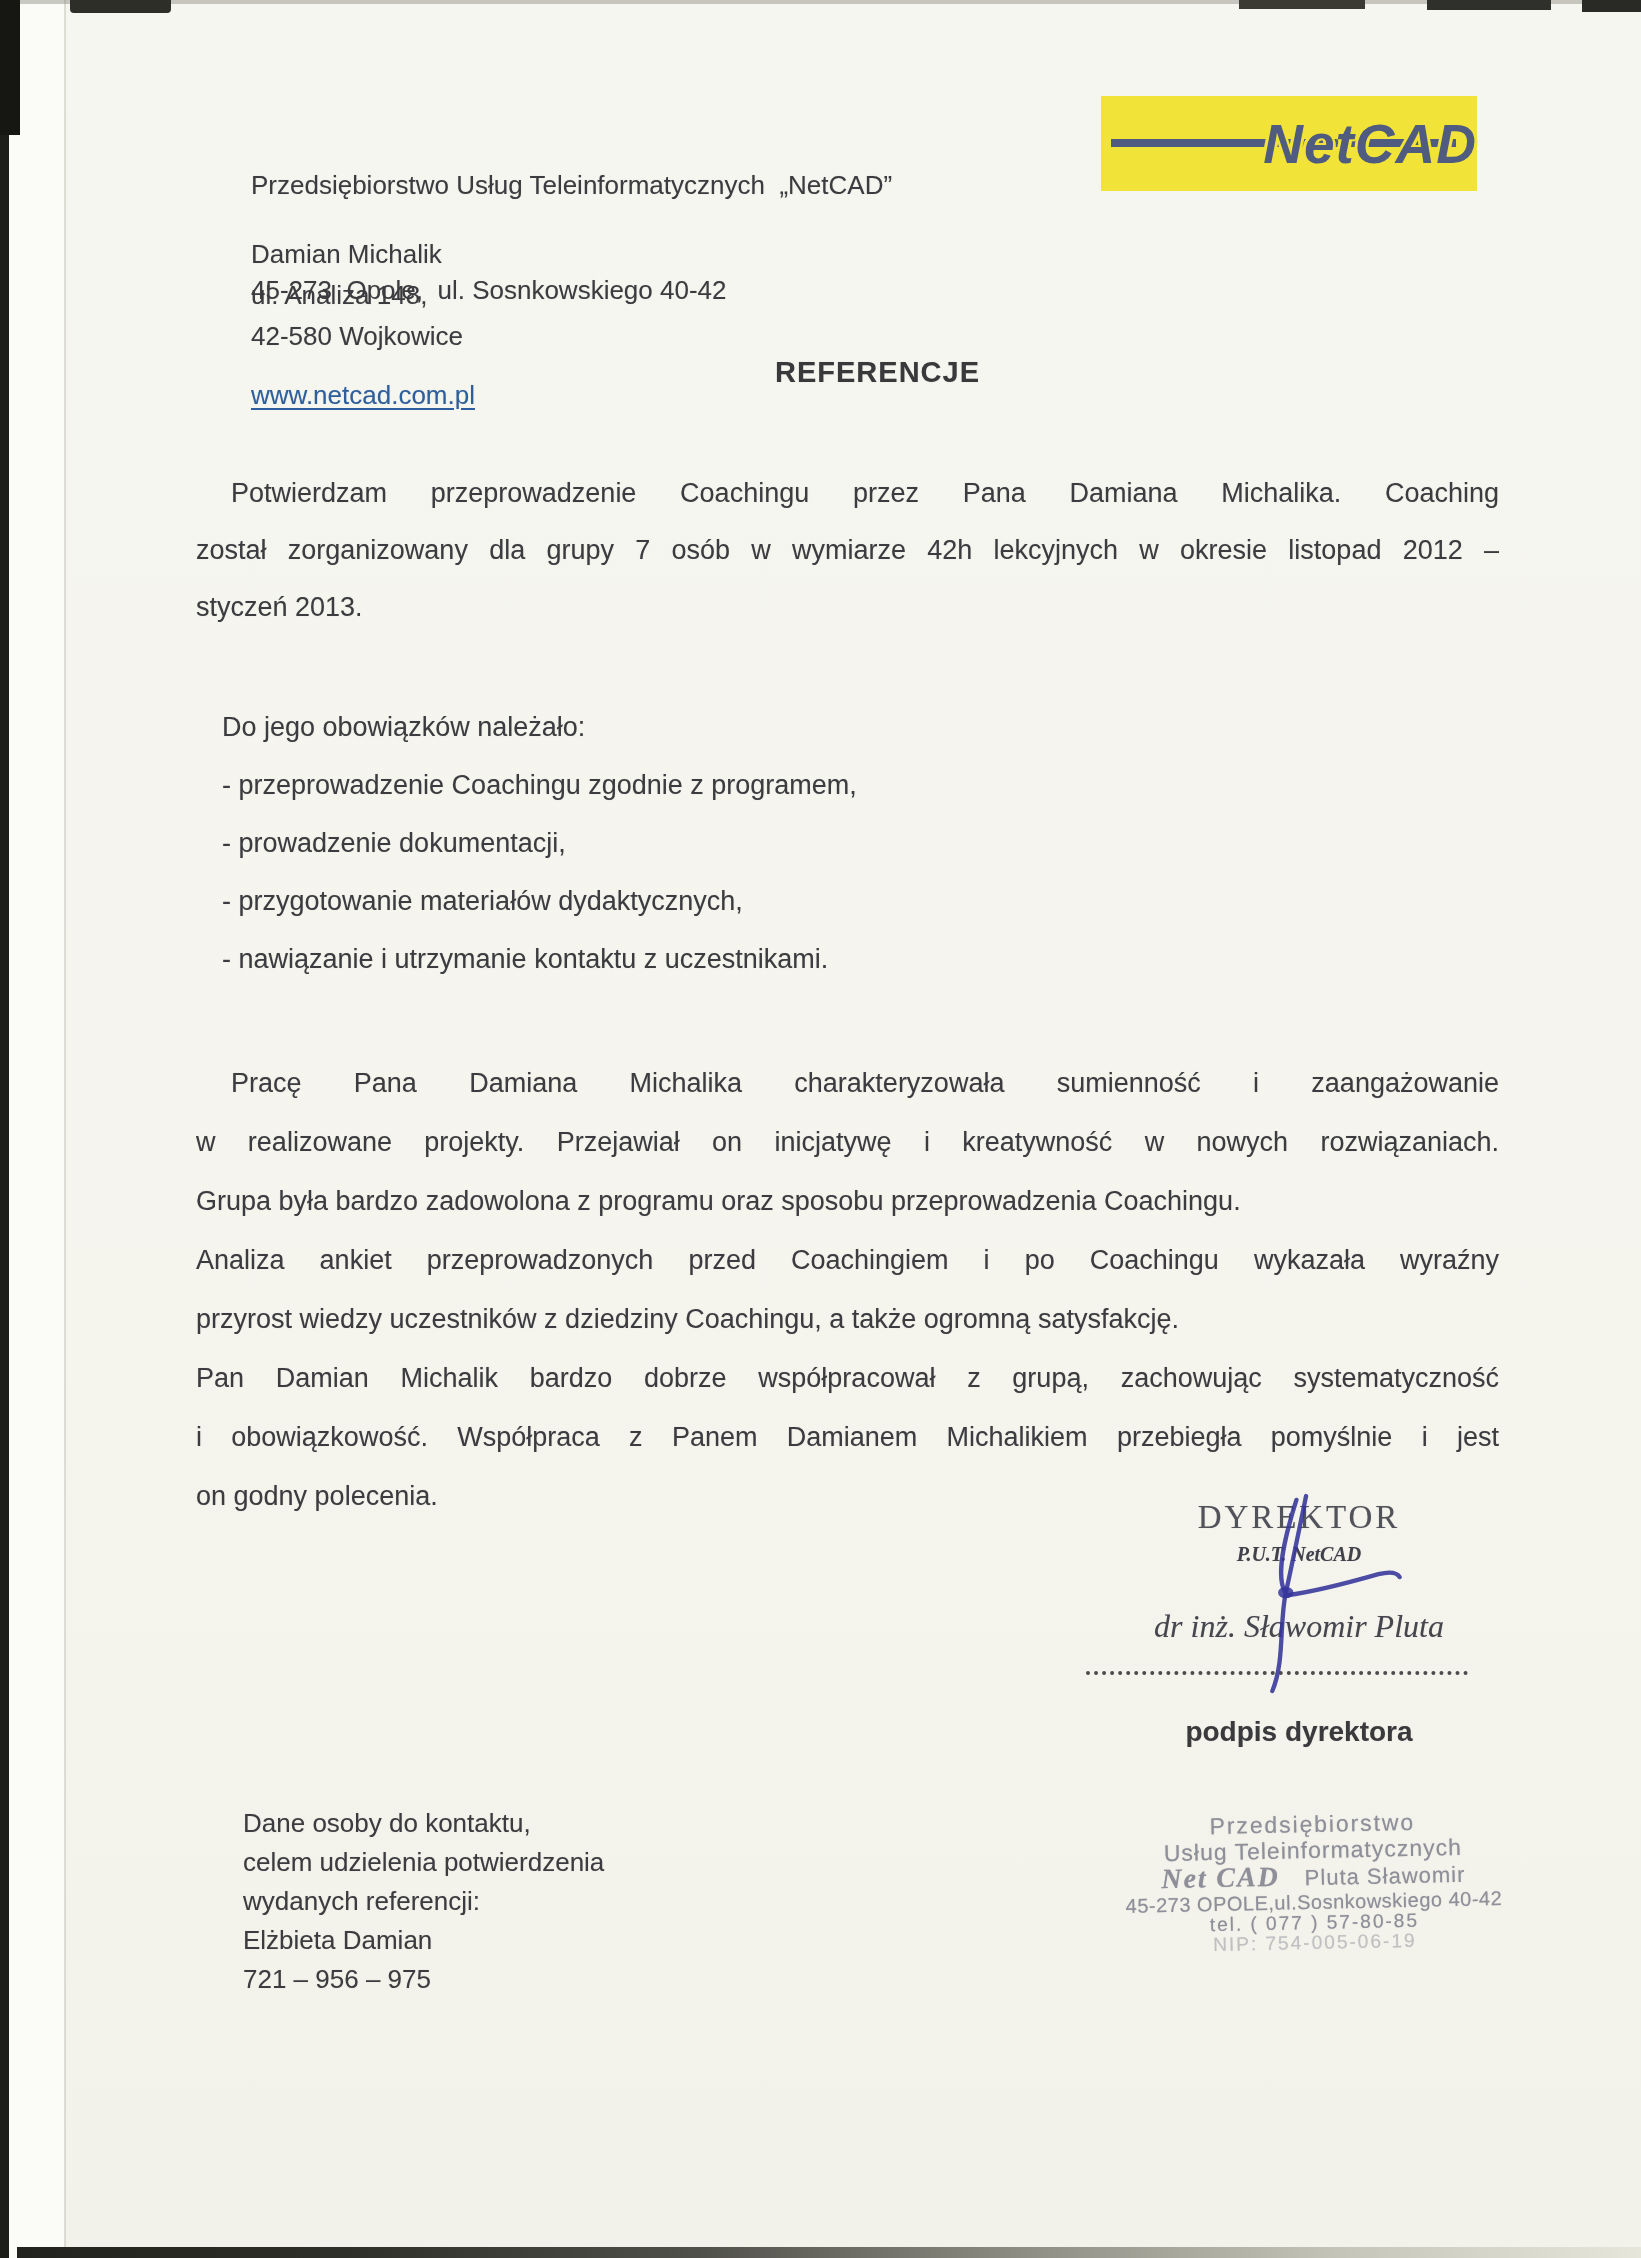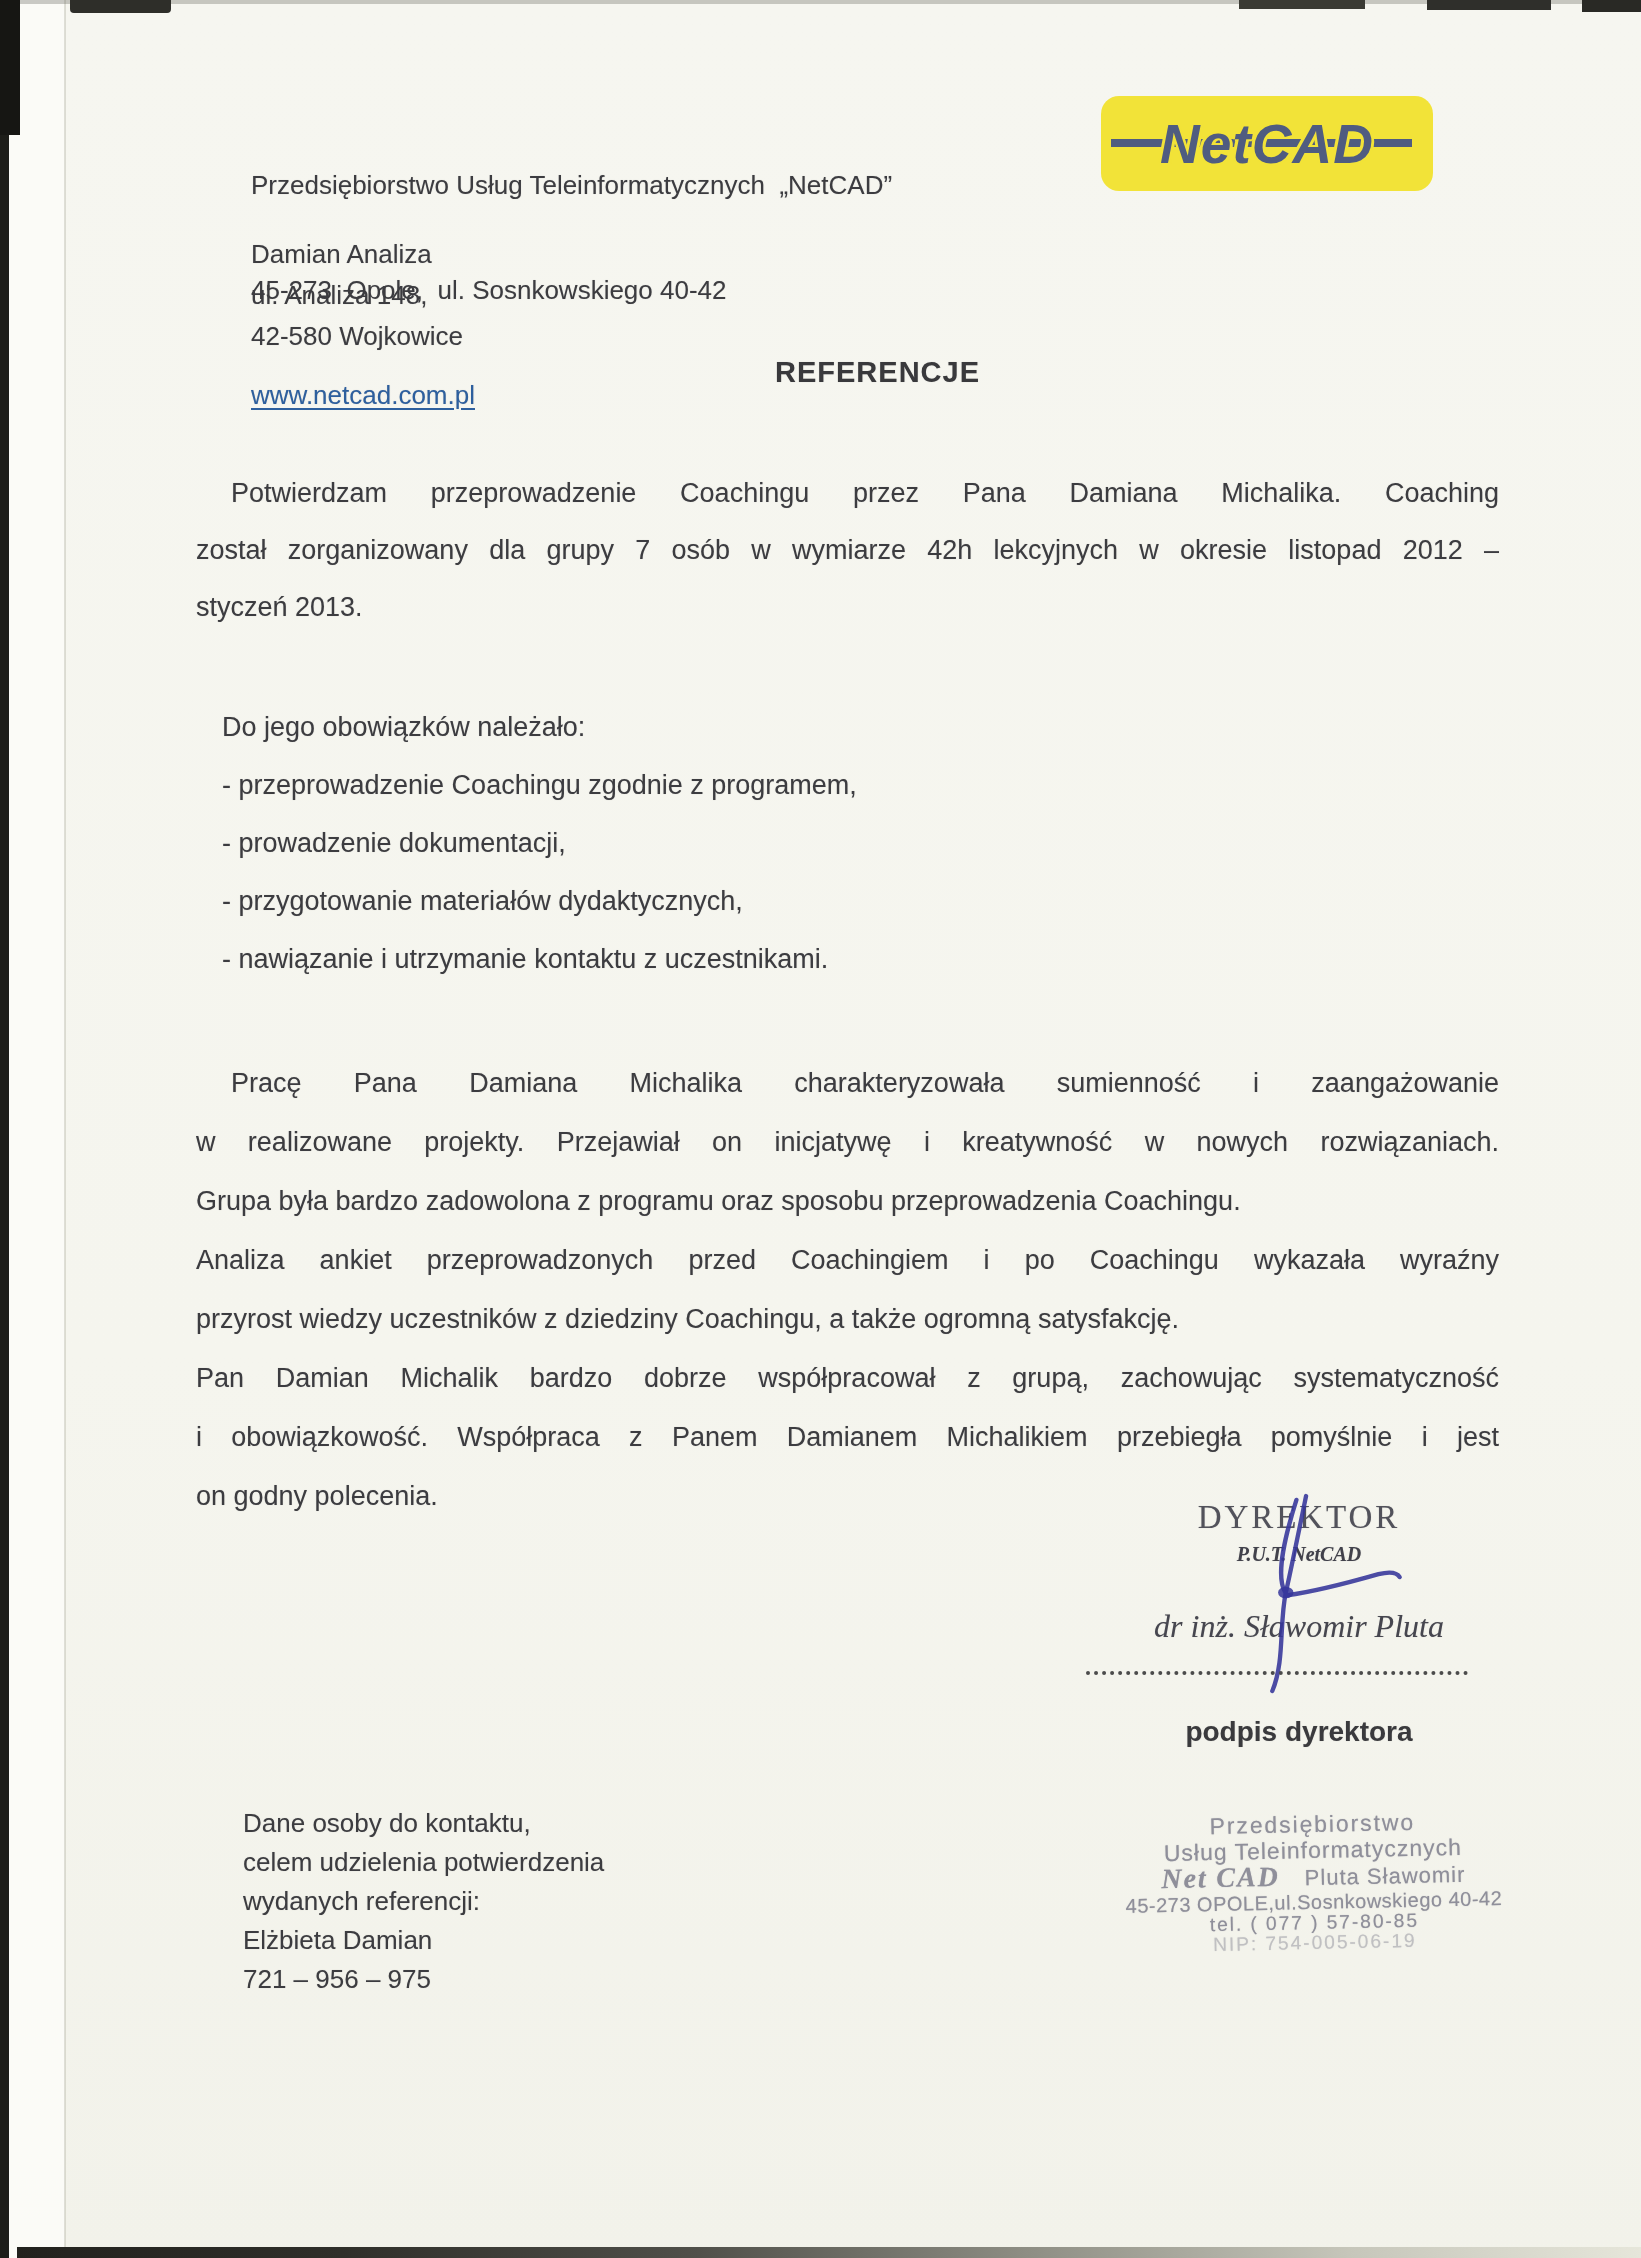"NetCAD" .logo { border-radius: 18px -> none; justify-content: center -> flex-end; width: 332px -> 376px }
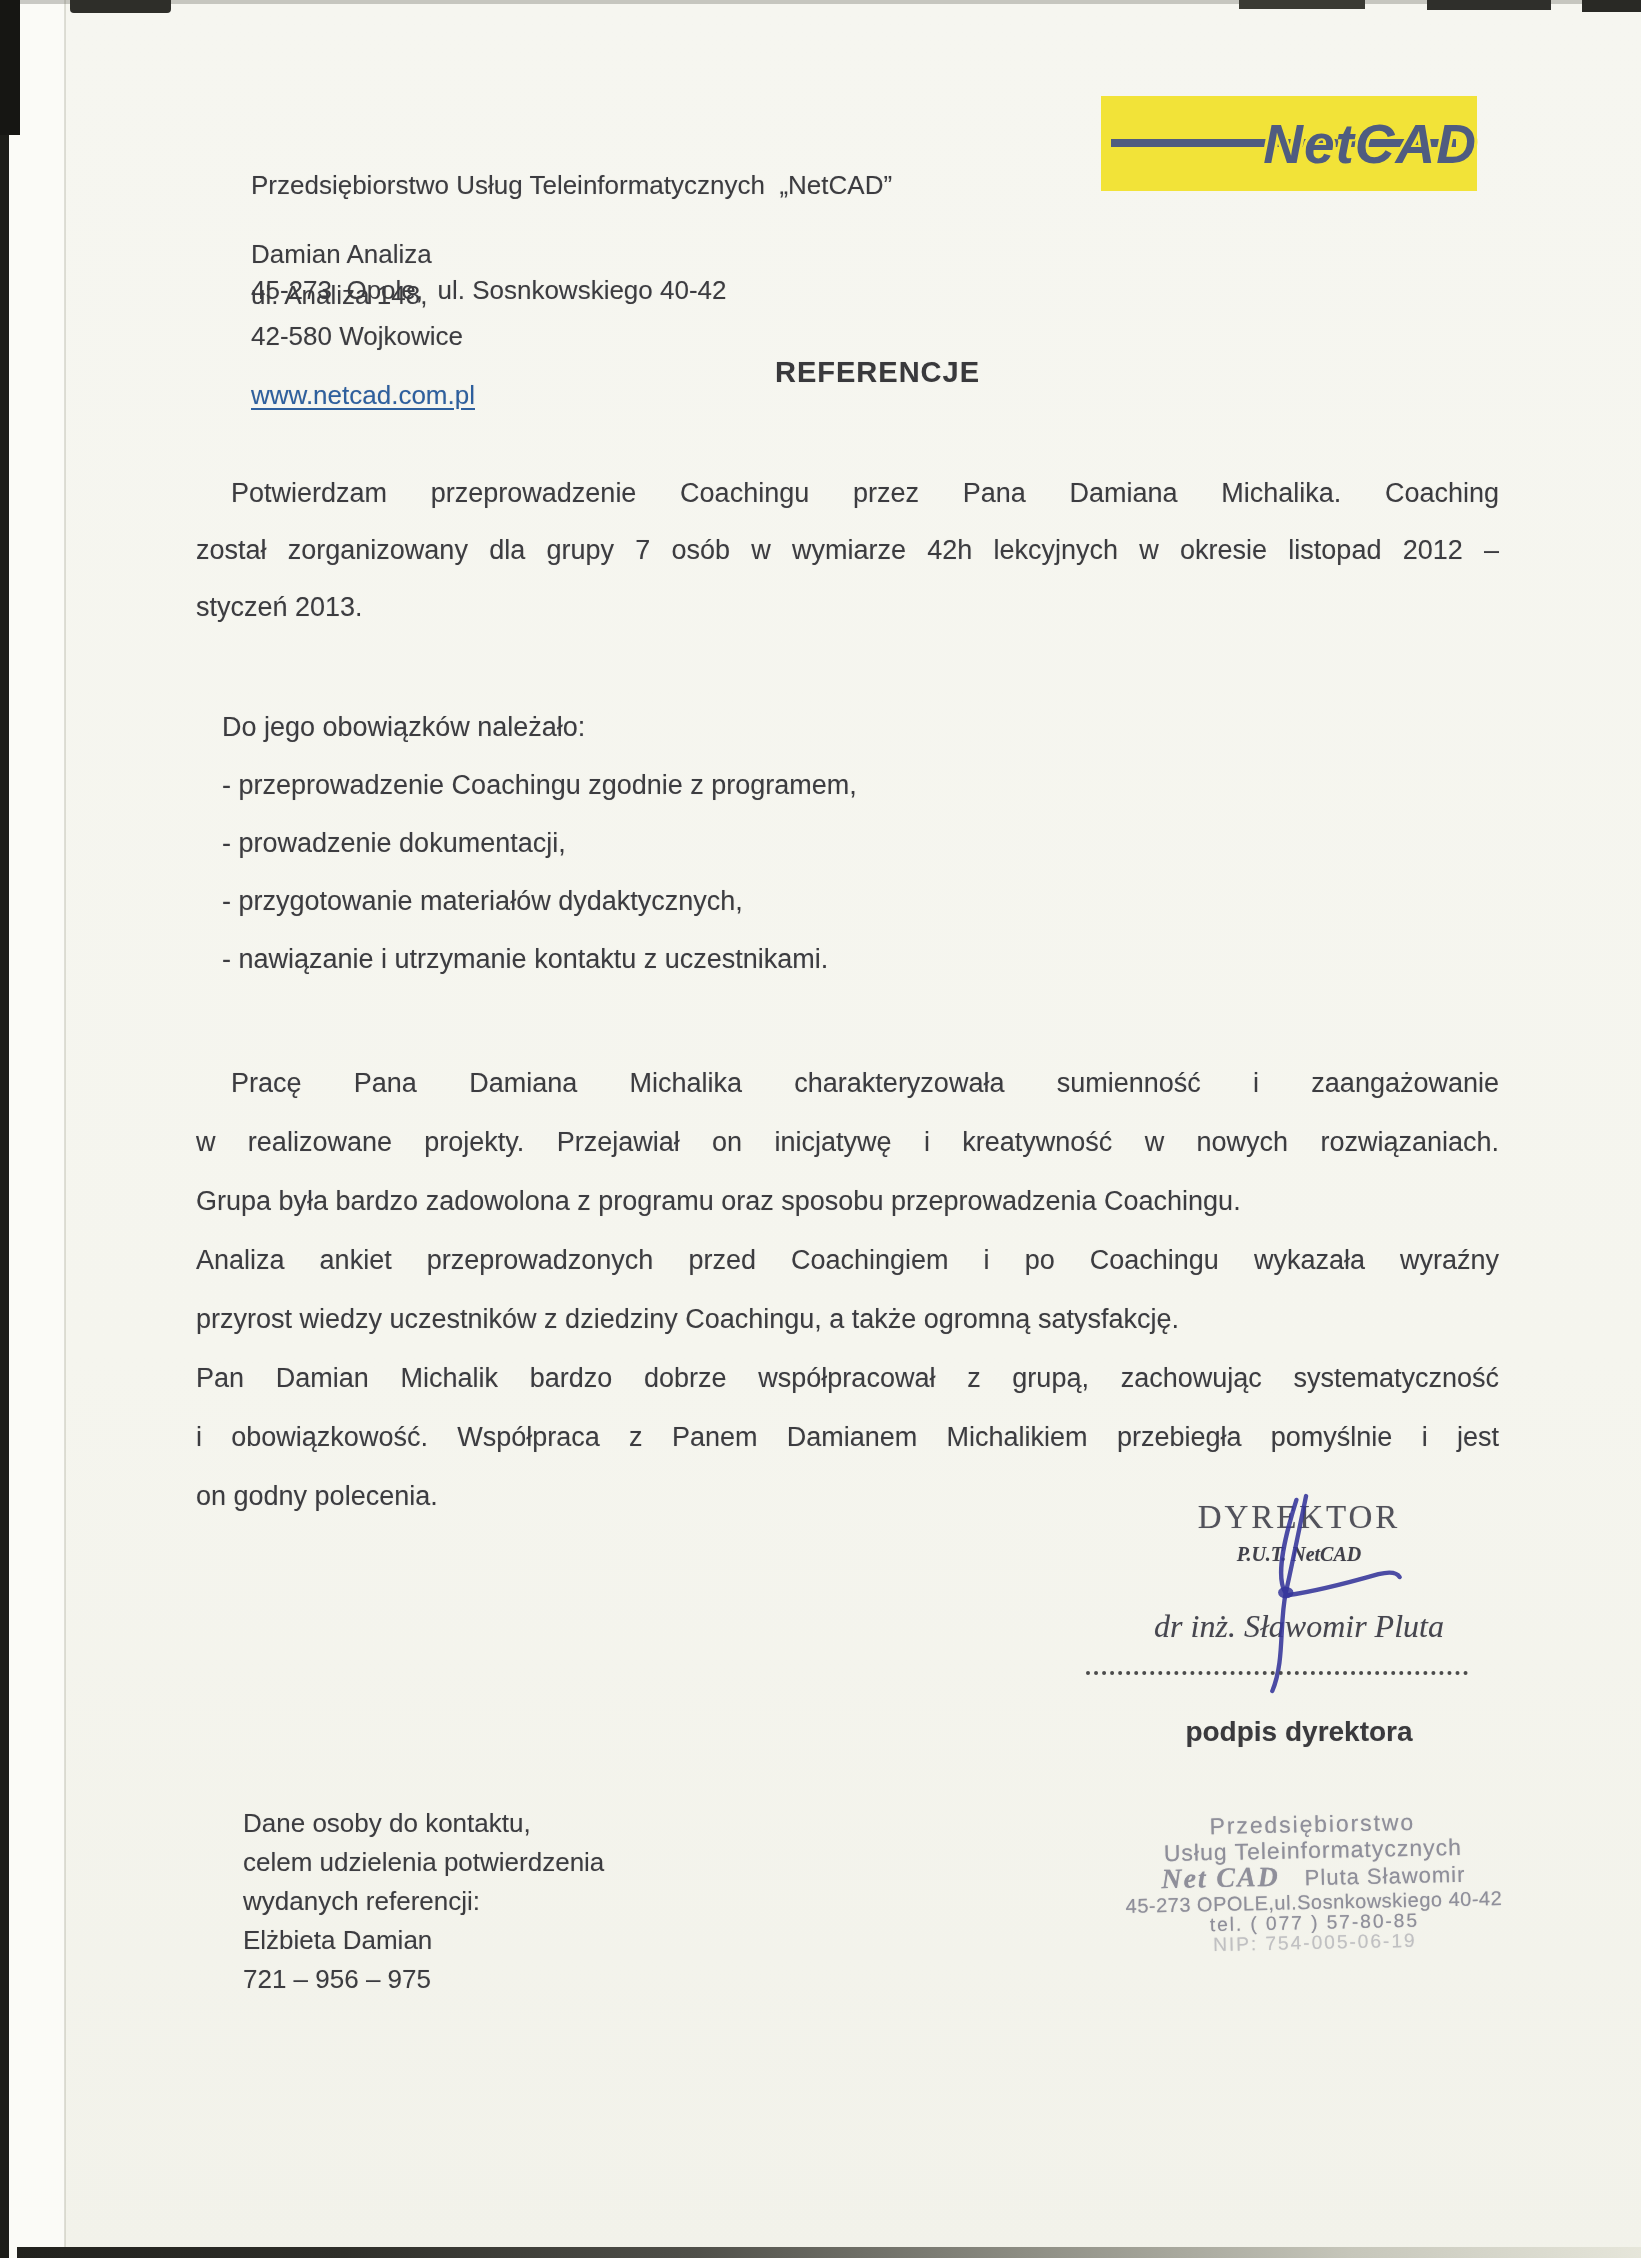"Damian Analiza" div { text: Analiza -> Michalik }
